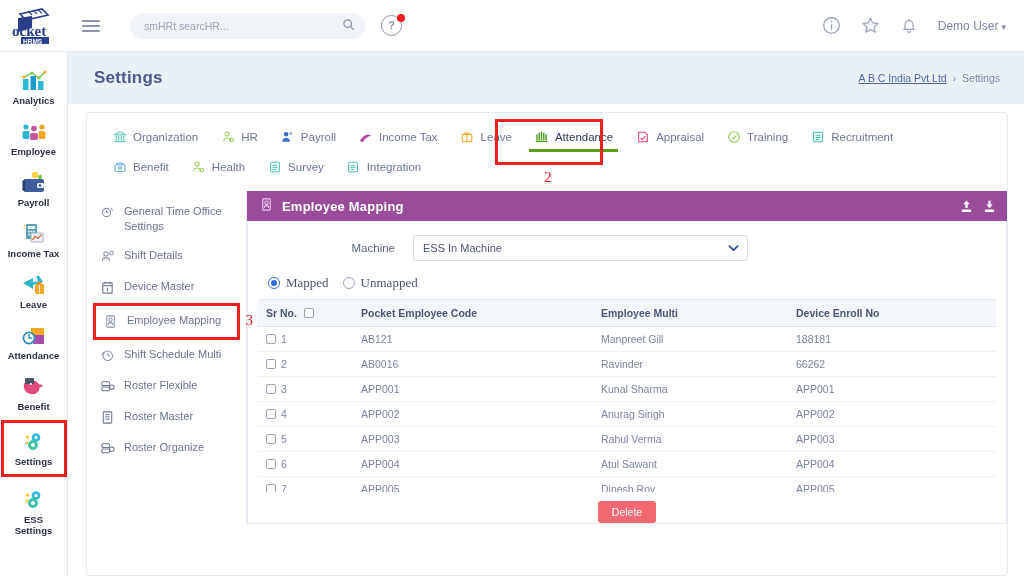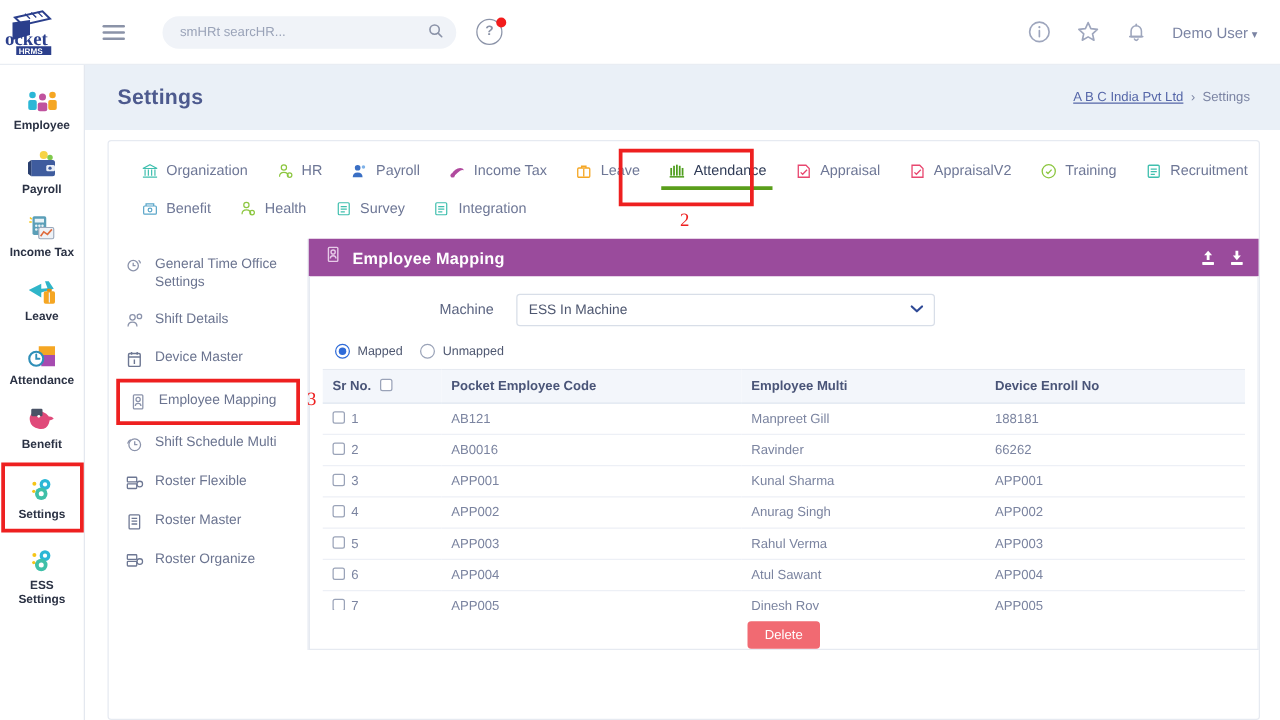"ocket" .logo { justify-content: none -> center }
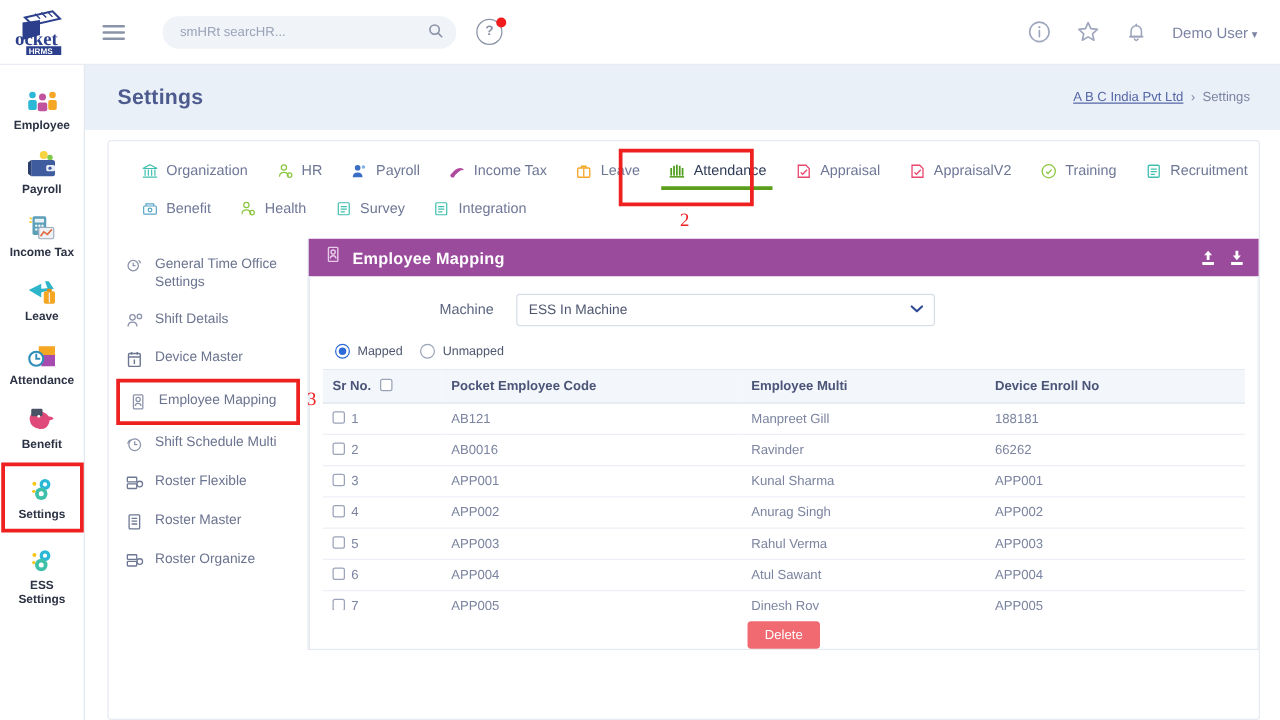"Analytics" div.rail-item { html: none -> <div> <div> <svg> <rect></rect> <rect></rect> <rect></rect> <polyline></polyline> <circle></circle> <circle></circle> <circle></circle> <circle></circle> </svg> </div> <div>Analytics</div> </div> }
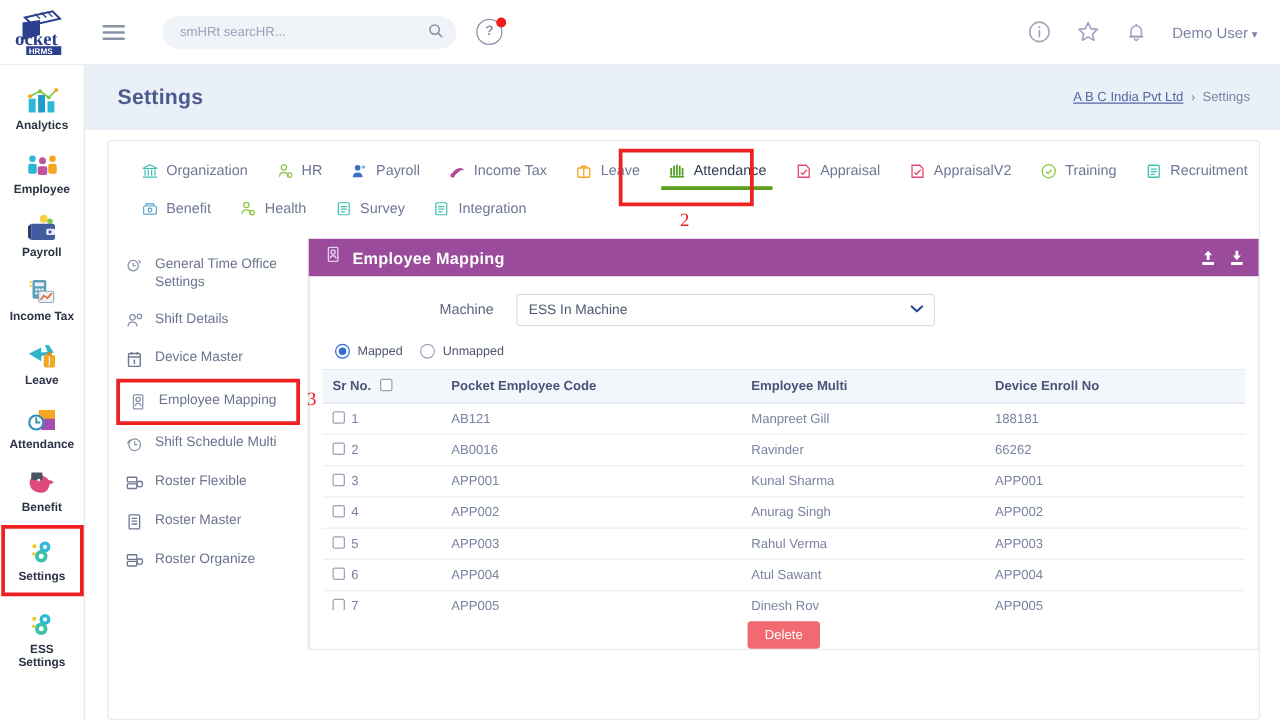"AppraisalV2" div.tab { html: <div> <span> <svg> <path></path> <polyline></polyline> </svg> </span> <span>AppraisalV2</span> </div> -> none }
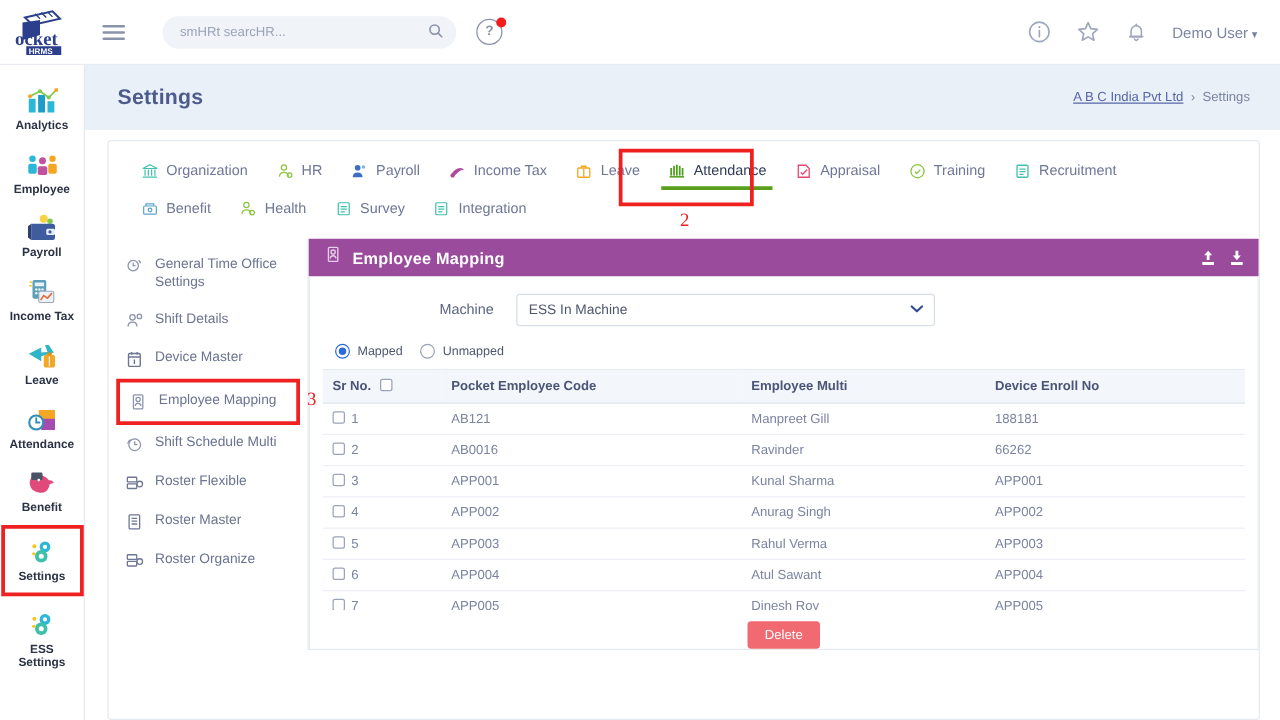"Mapped" .radio { font-family: none -> Liberation Serif, serif; font-size: 10px -> 13px }
